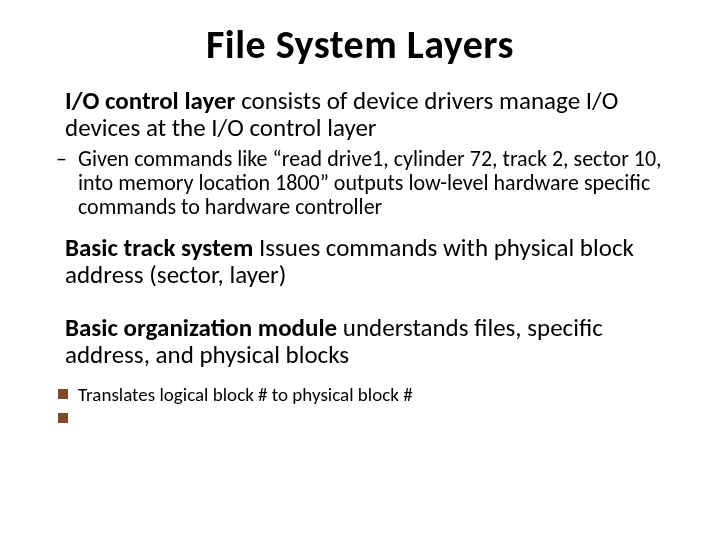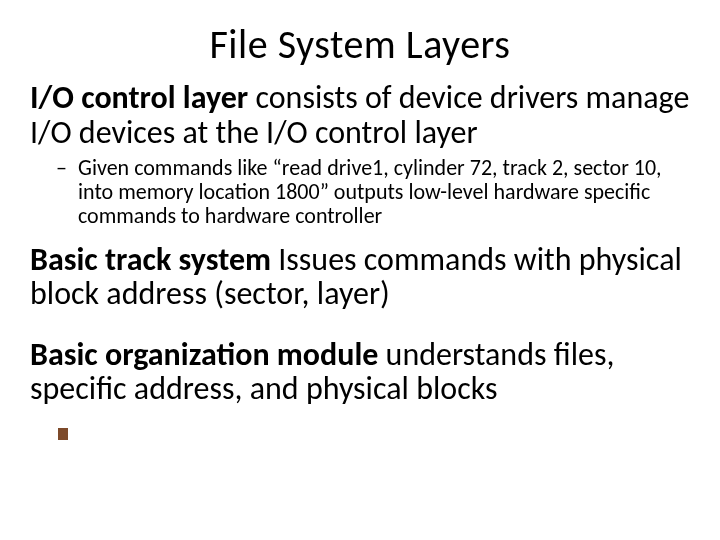"File System Layers" .title { font-weight: 400 -> 700; margin-bottom: 12px -> 18px }
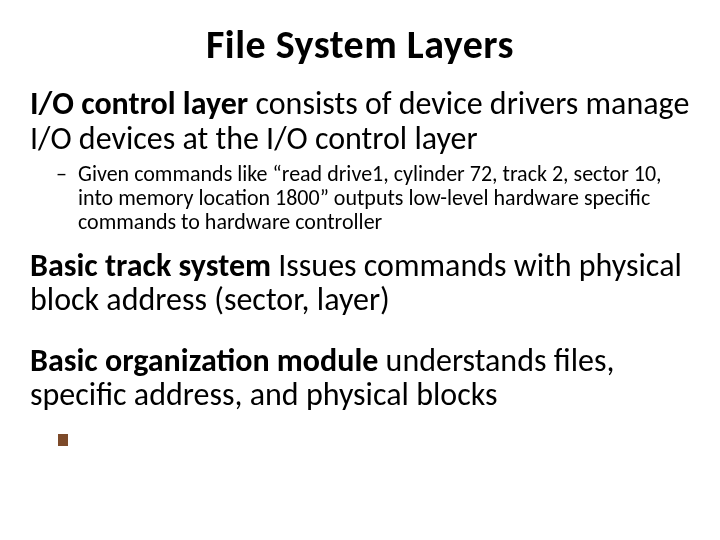"I/O control layer consists of" .para { font-size: 32px -> 25px; margin-left: none -> 35px }
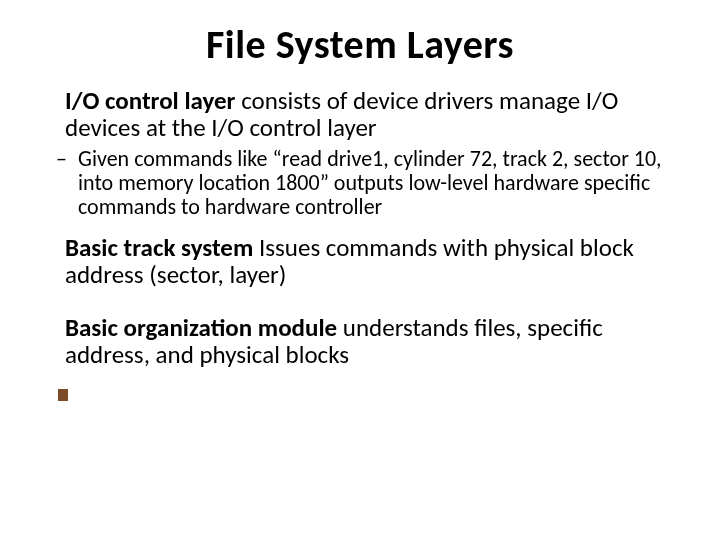"Translates logical block # to" span { html: none -> <span>Translates logical block # to physical block #</span> }
